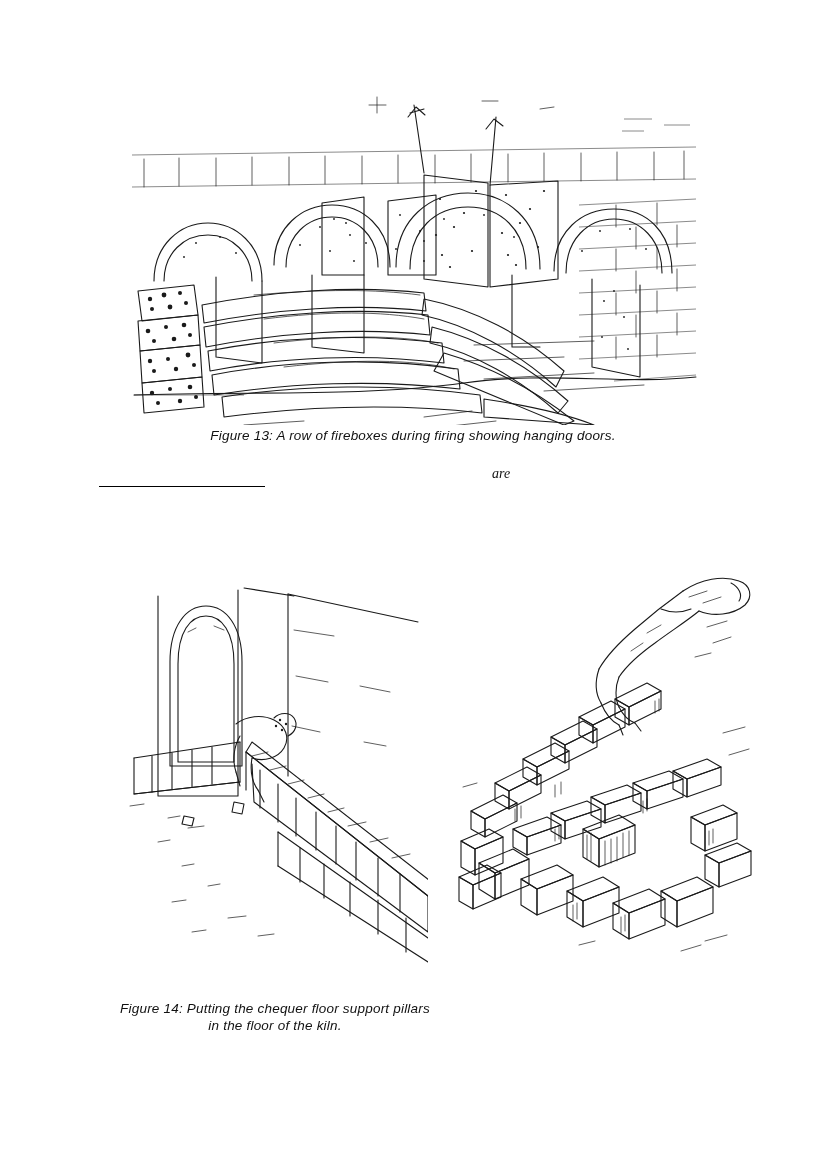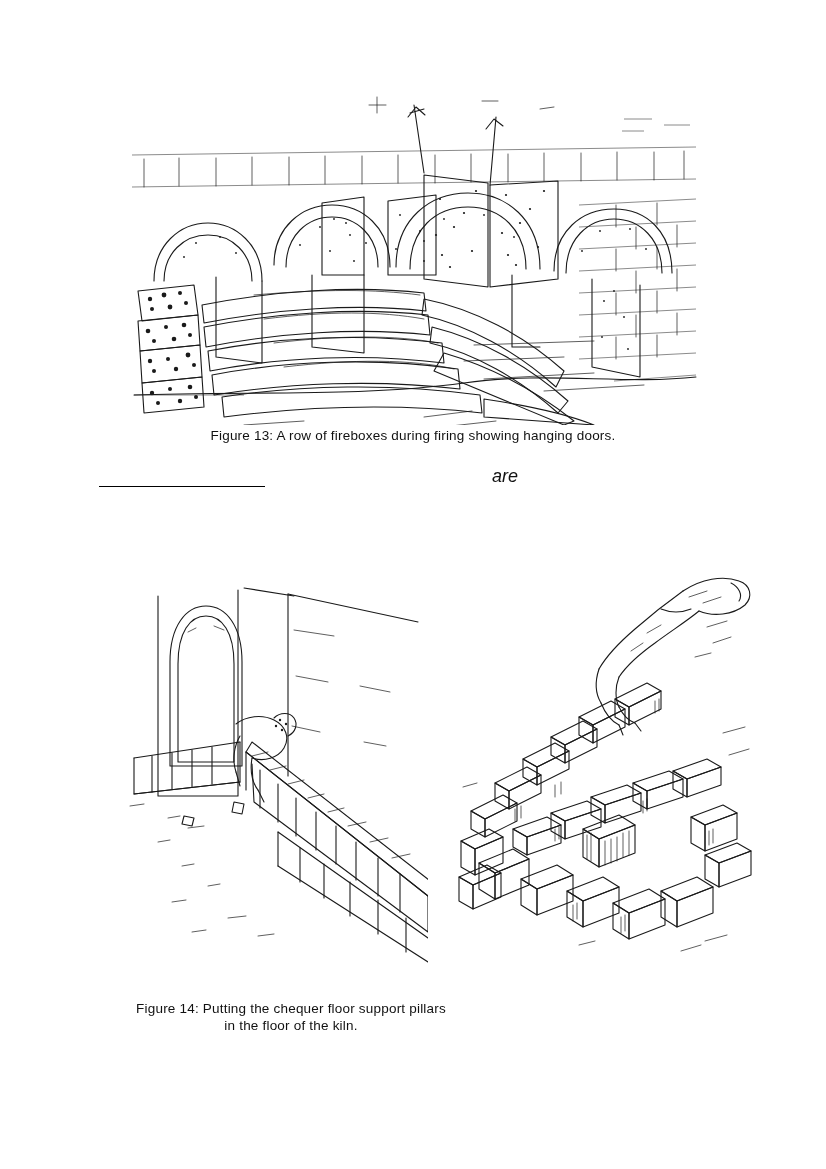"Figure 13: A row of" .caption { font-style: none -> italic }
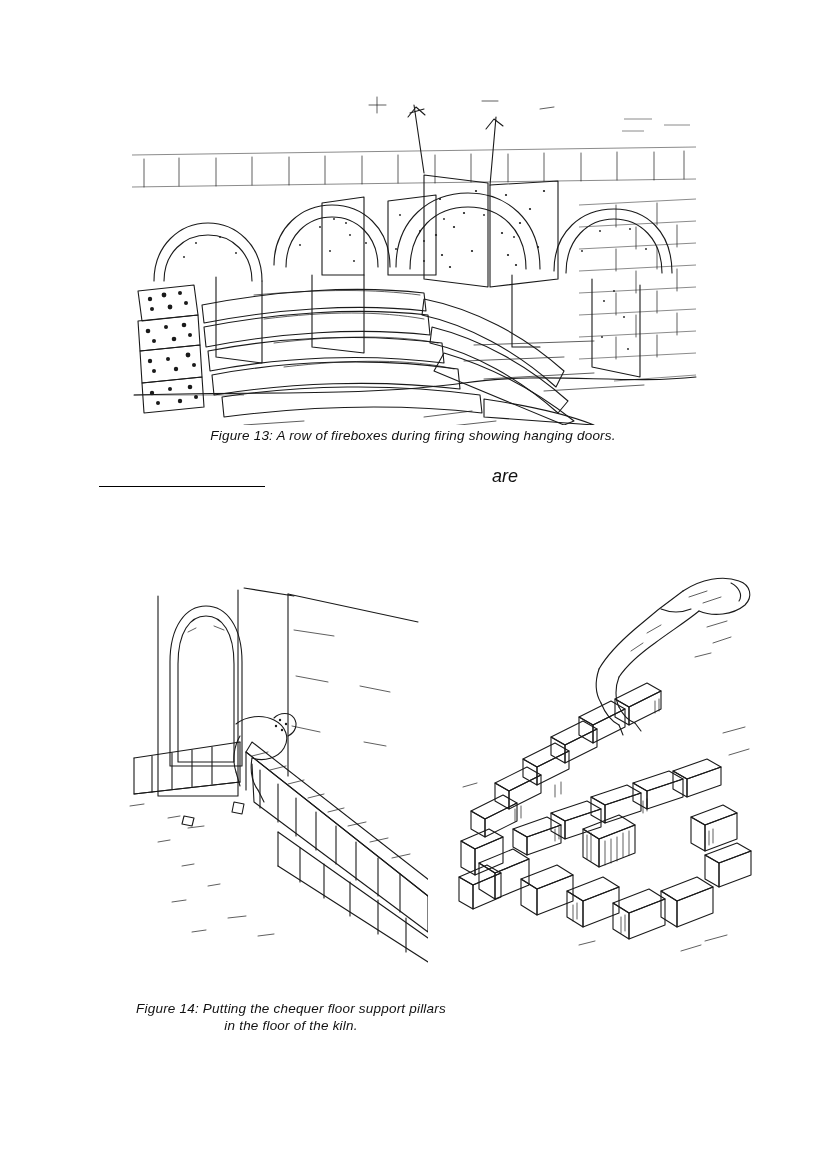"are" .stray-word { font-family: none -> Liberation Serif, serif; font-size: 18px -> 14px }
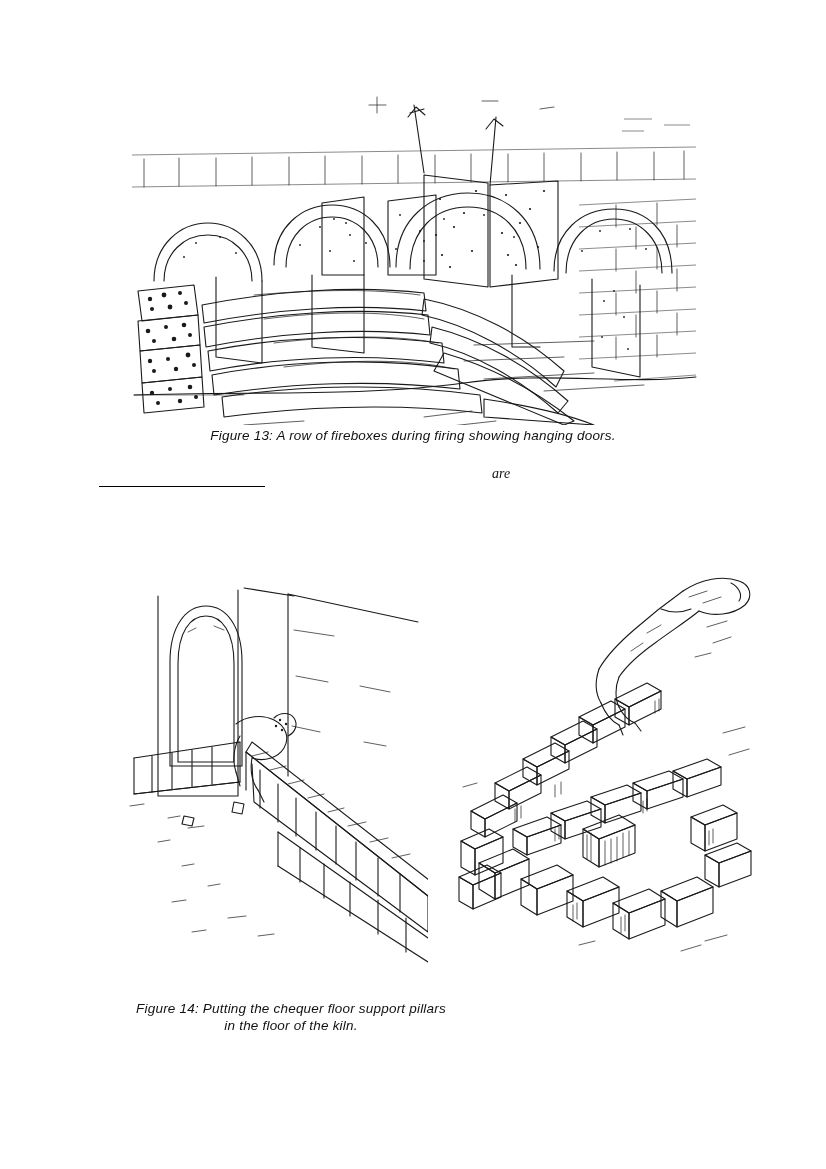"Figure 14: Putting the chequer" .cap14 { left: 136px -> 120px }
